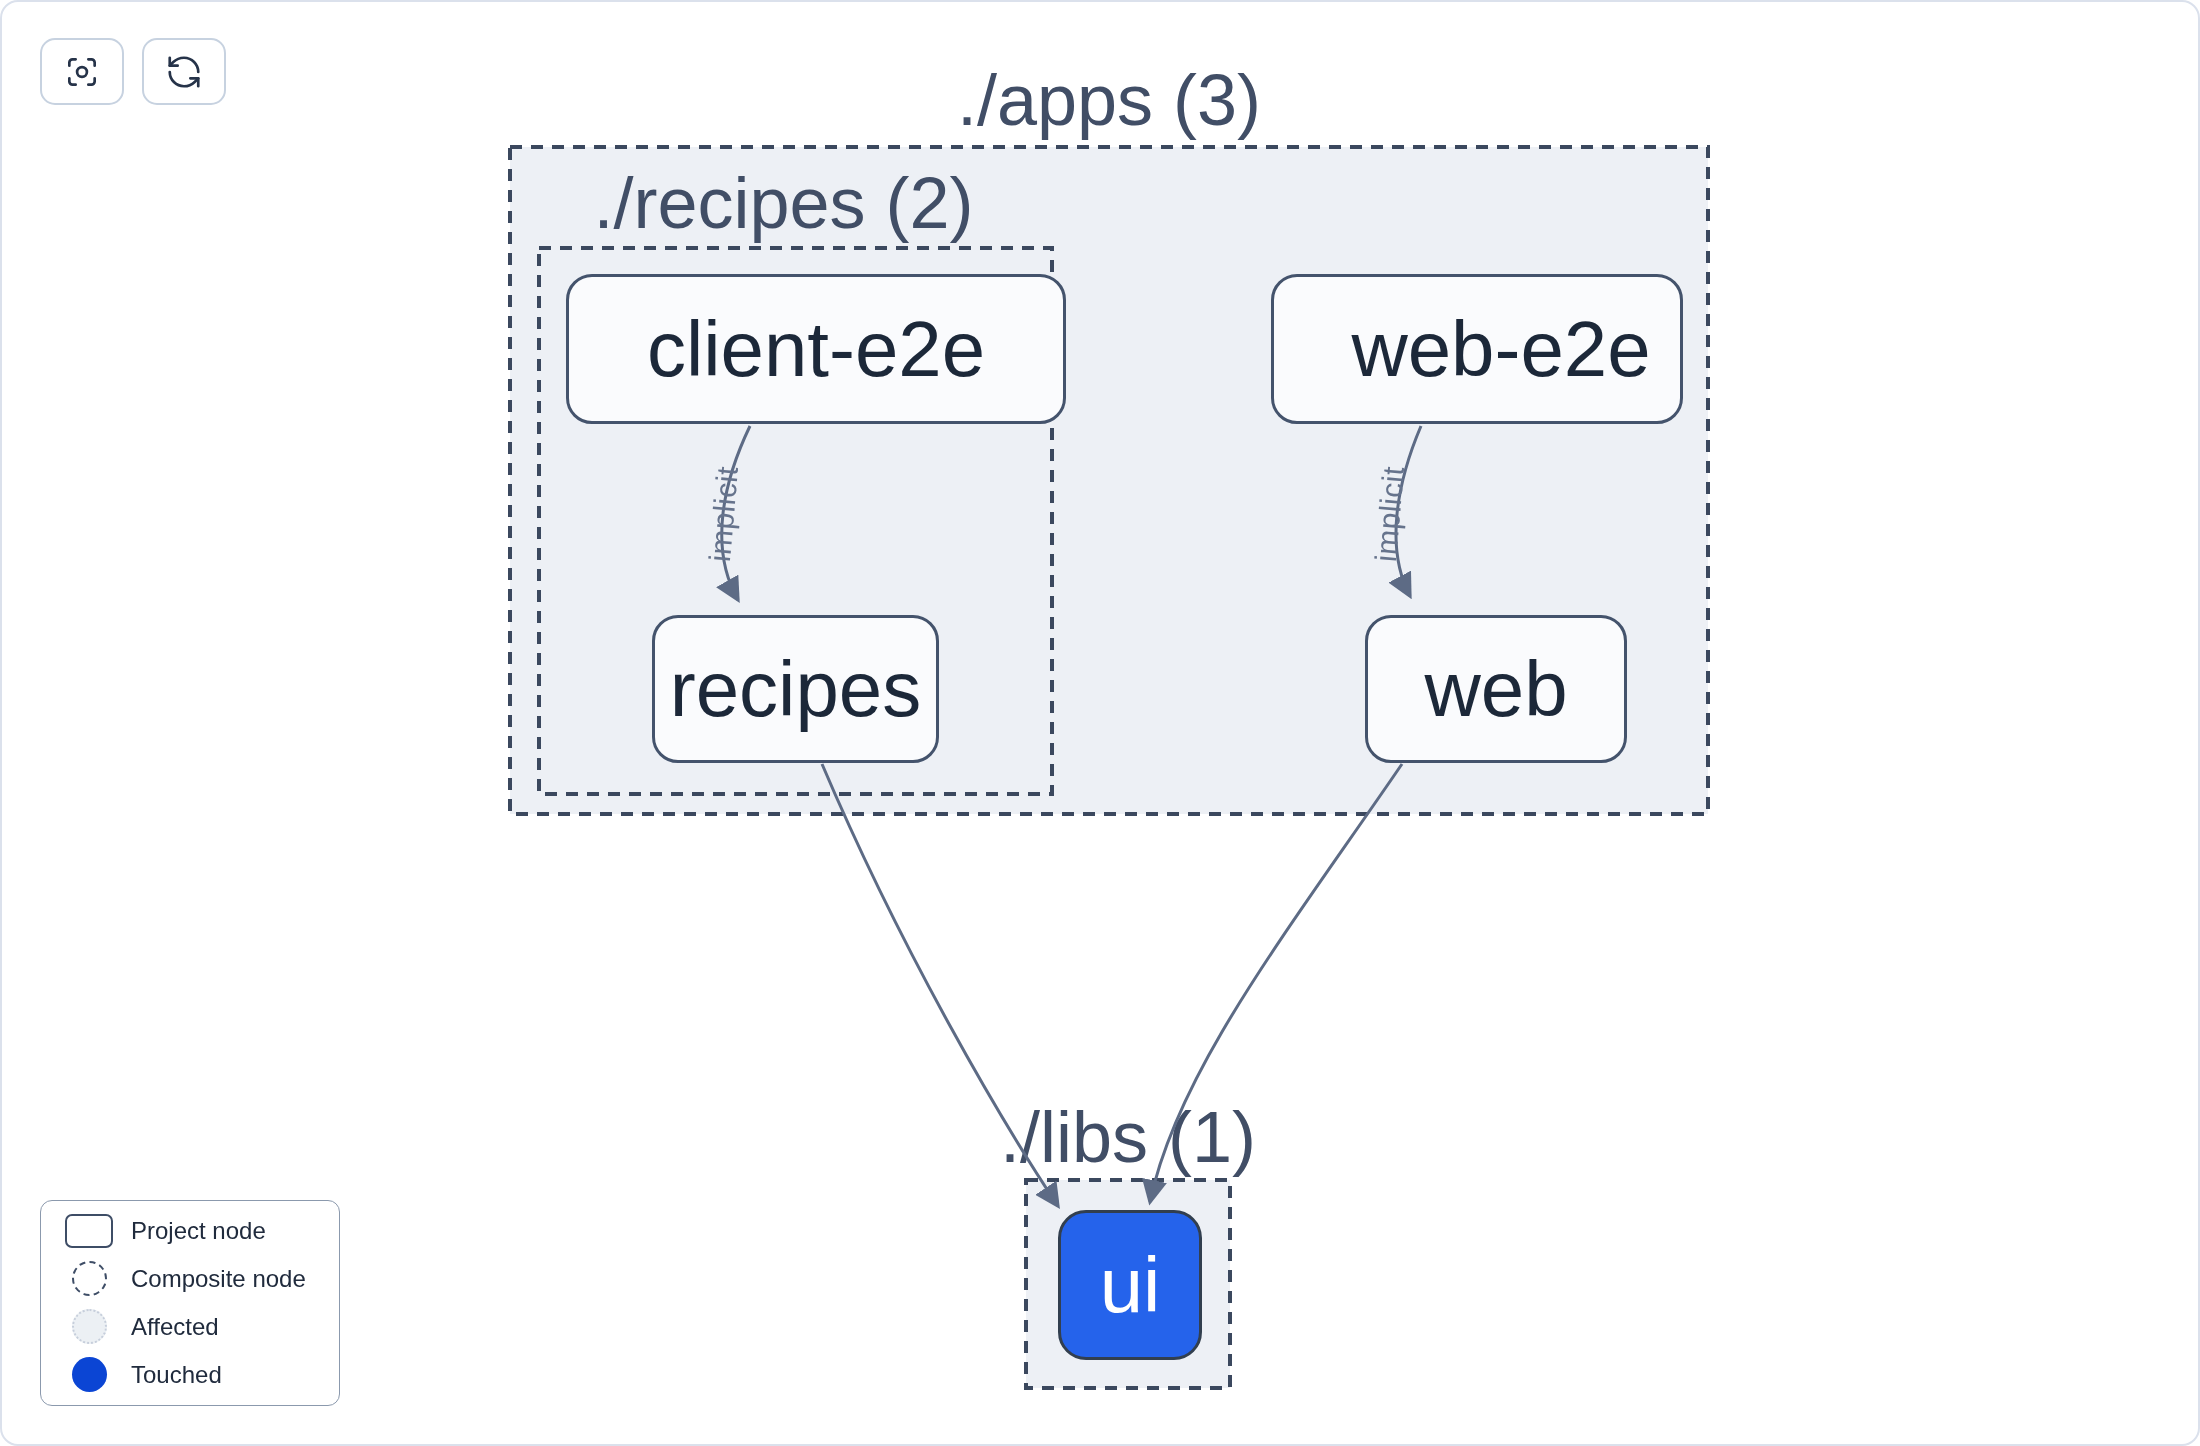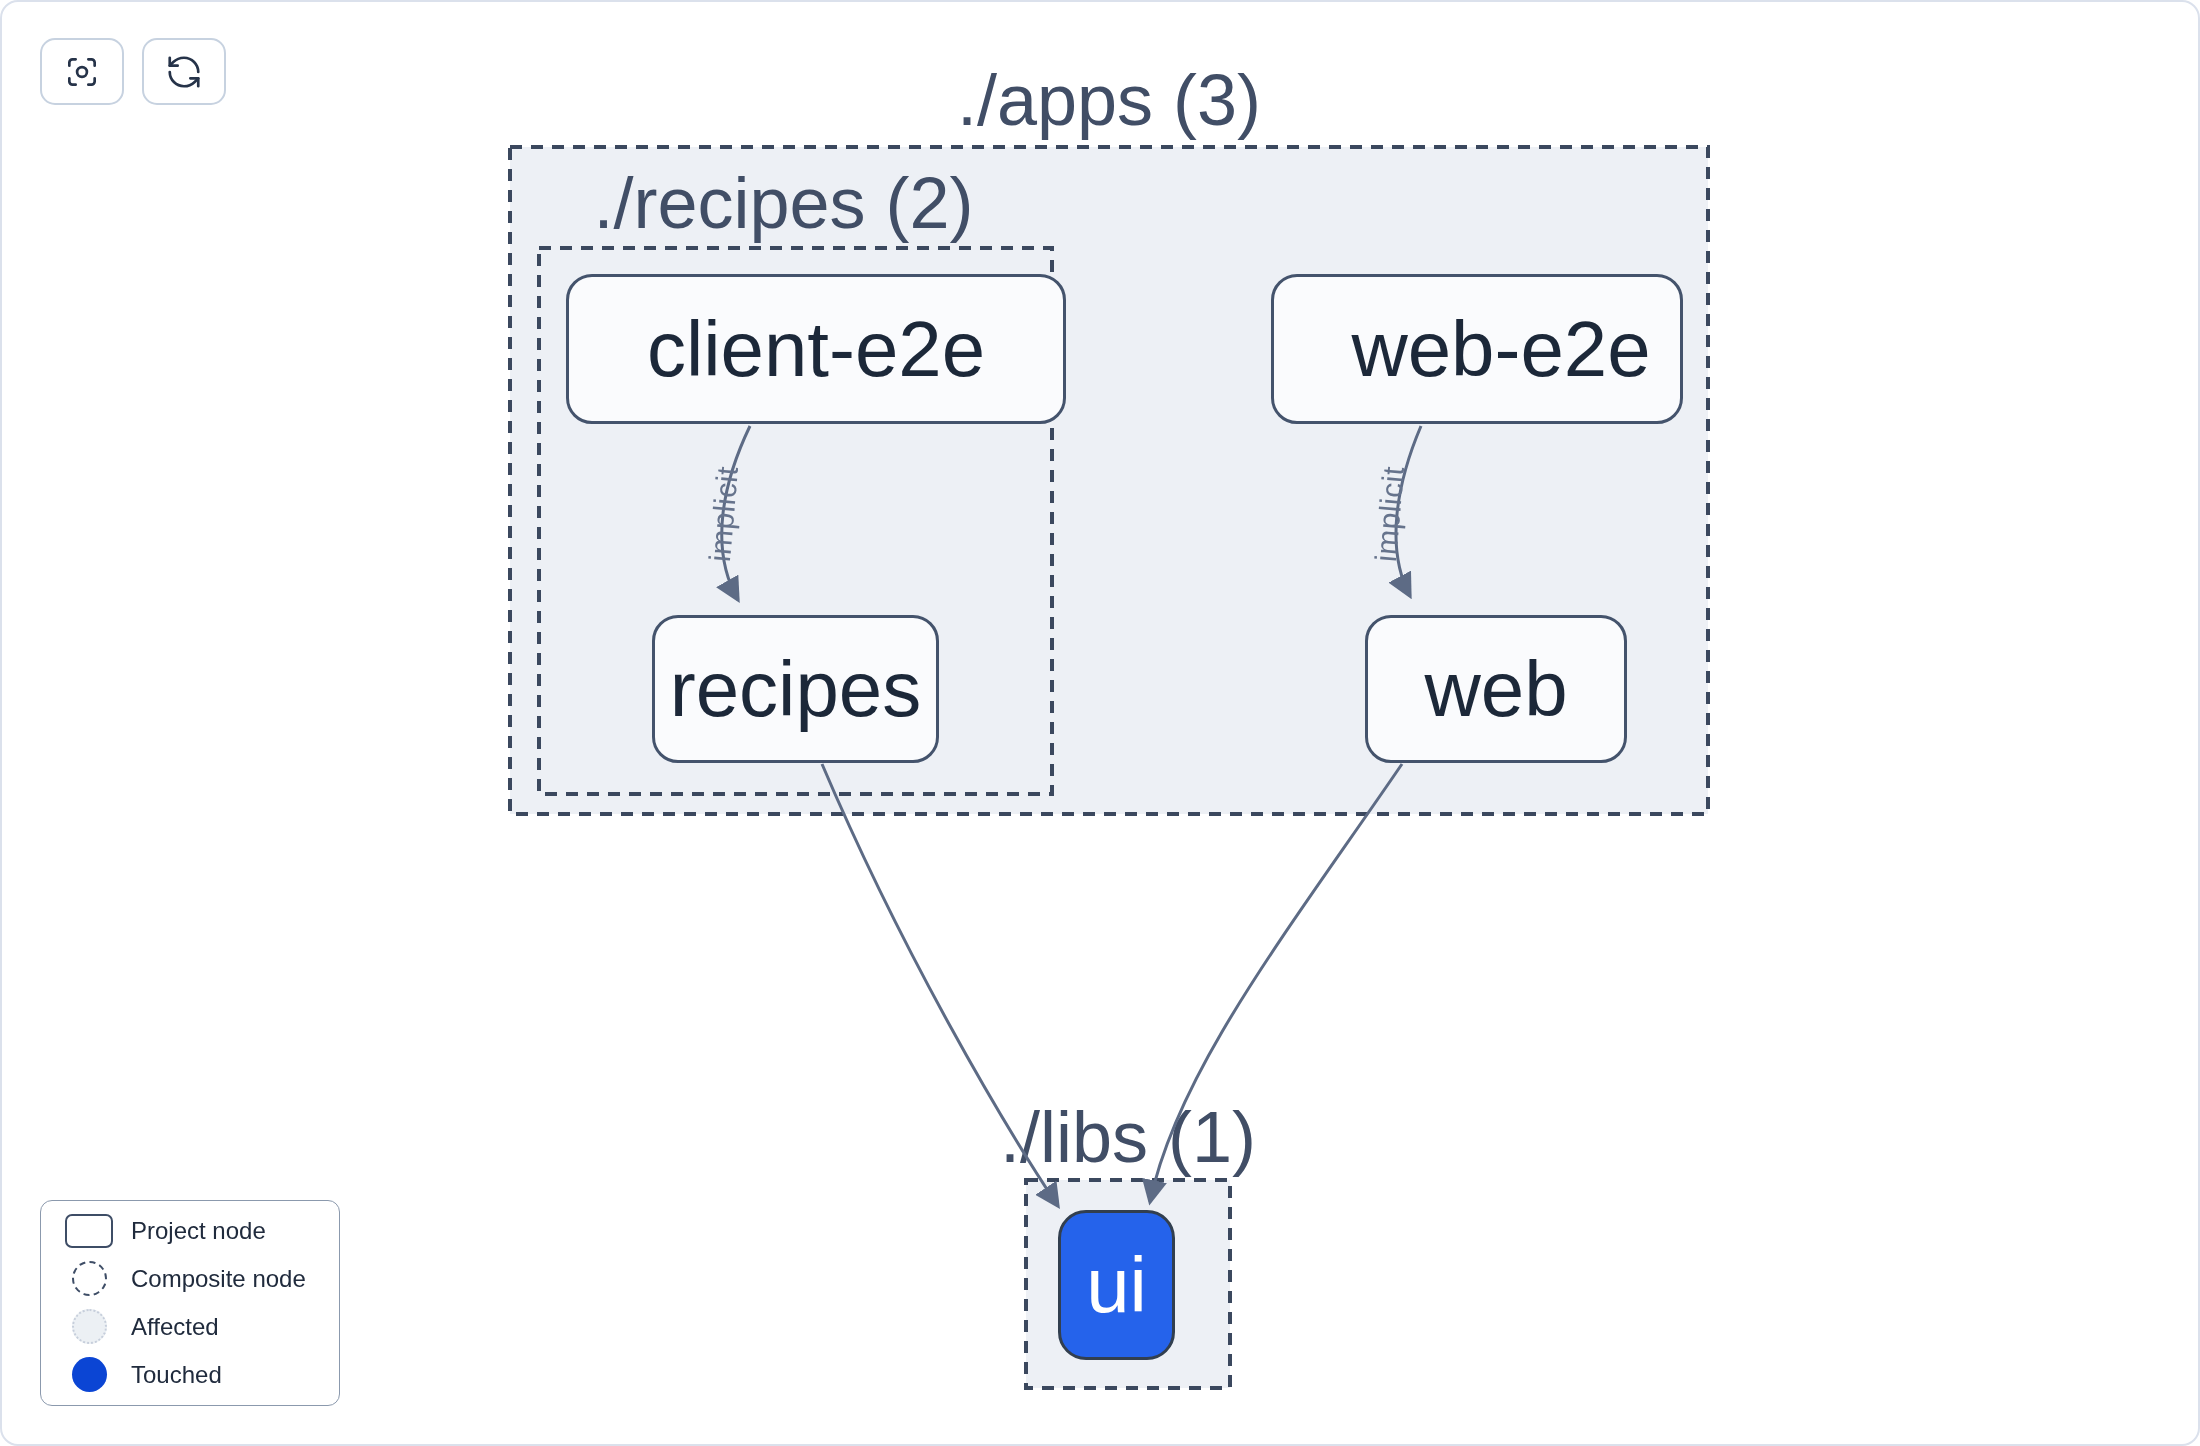"ui" .node-ui { width: 117px -> 144px }
